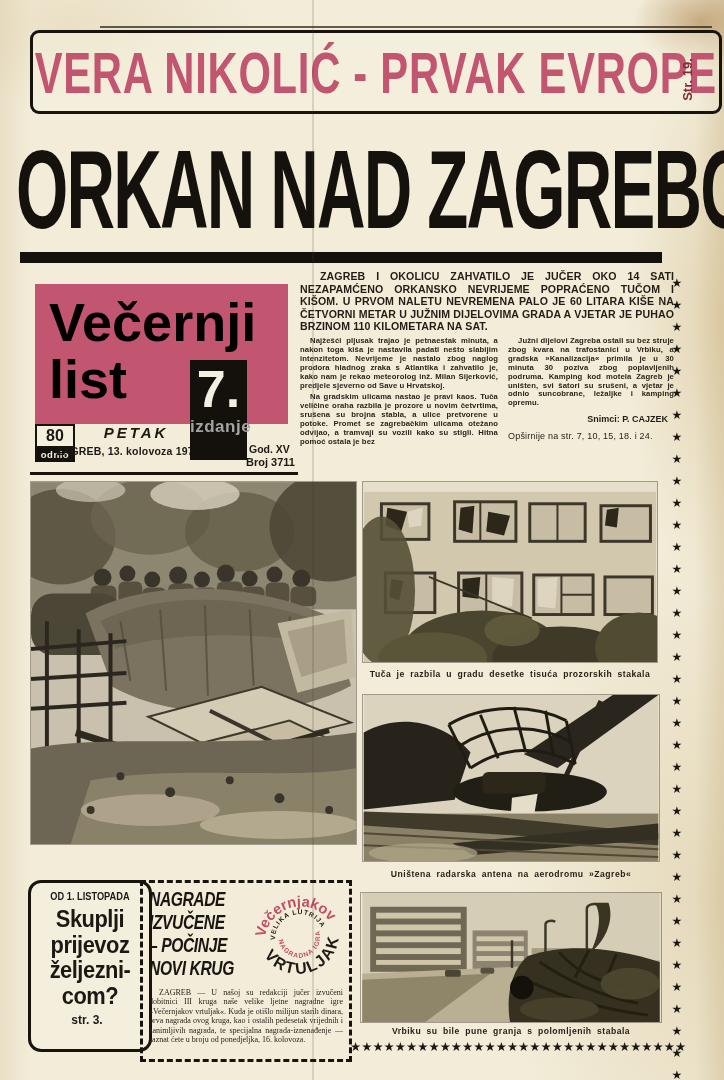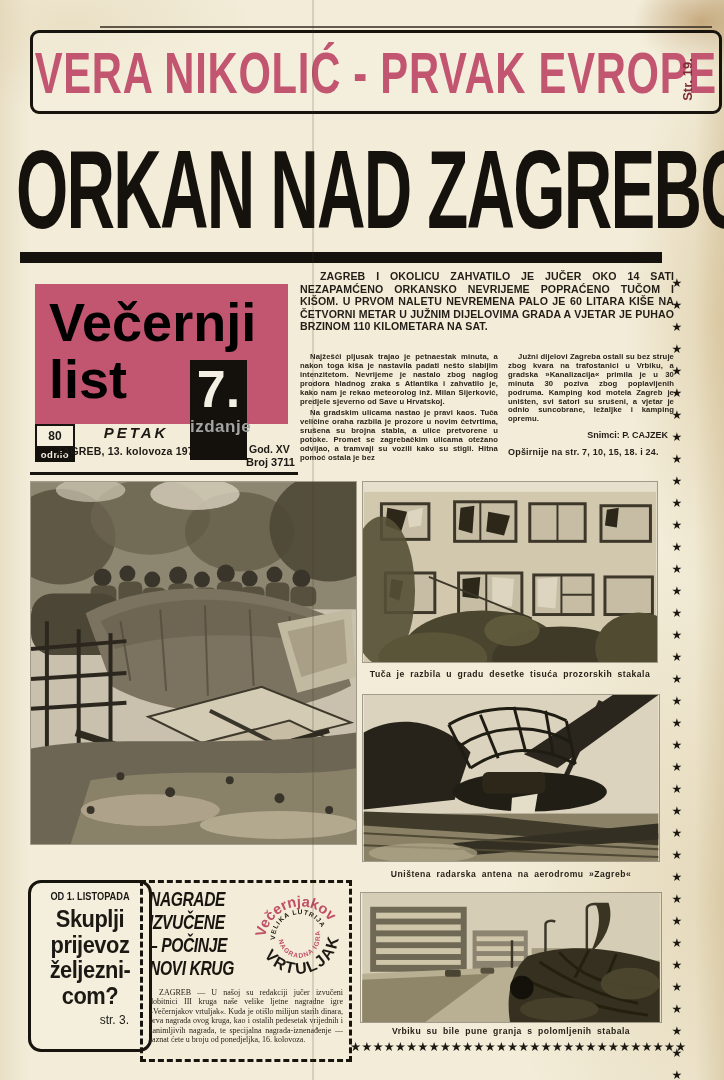"Najžešći pljusak trajao je petnaestak" .cols { margin-top: 20px -> 4px }
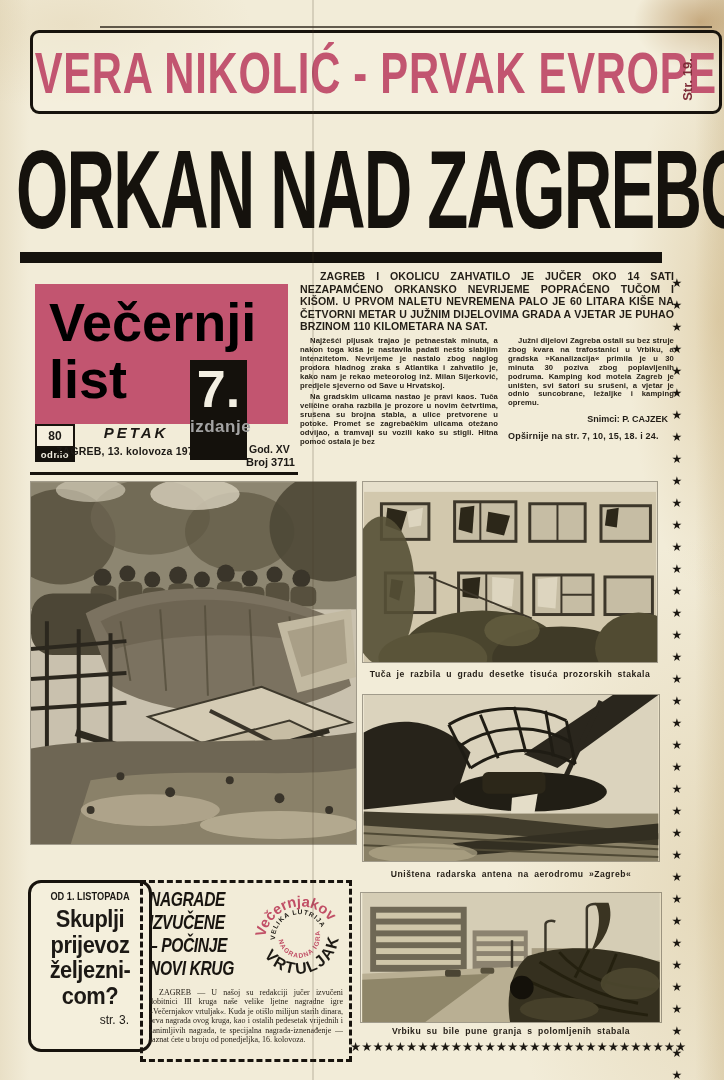"80" .price-top { font-size: 12px -> 16px }
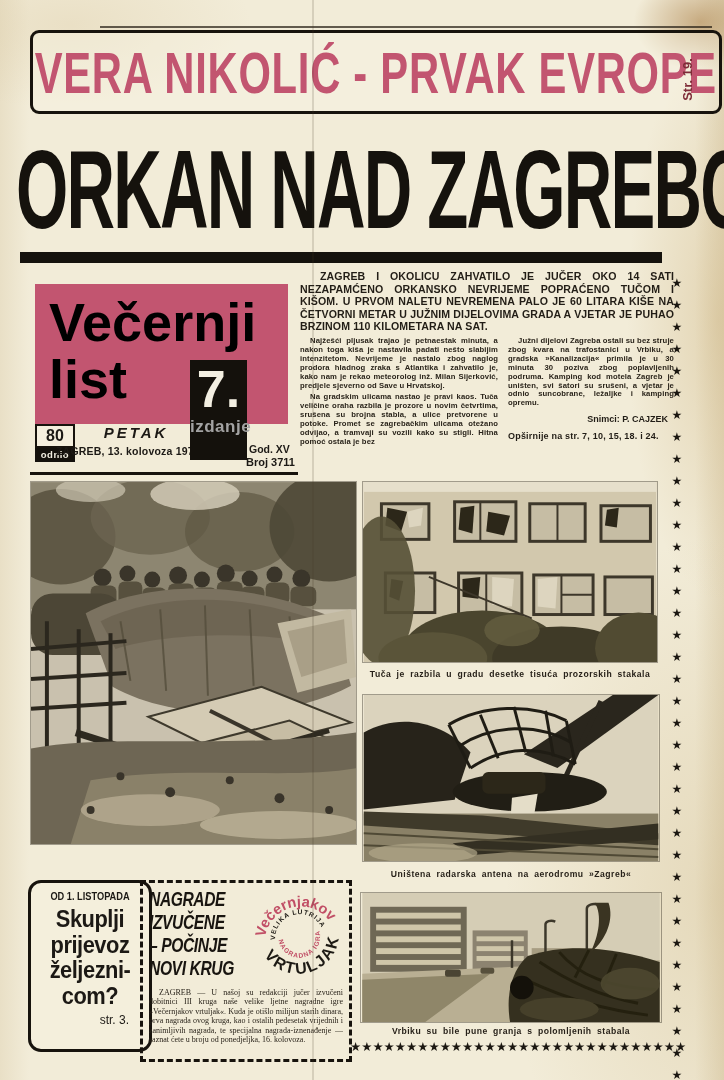"Opširnije na str. 7, 10," .more { font-weight: bold -> normal }
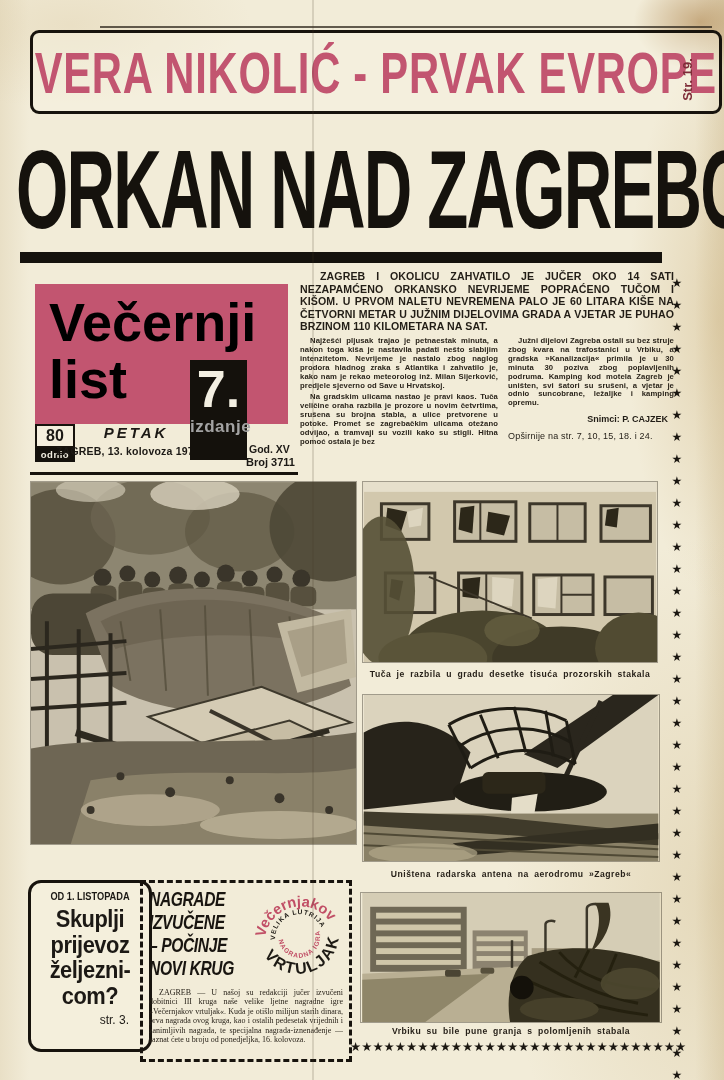"OD 1. LISTOPADA" .teaser { padding: 7px 14px 4px -> 7px 4px 4px }
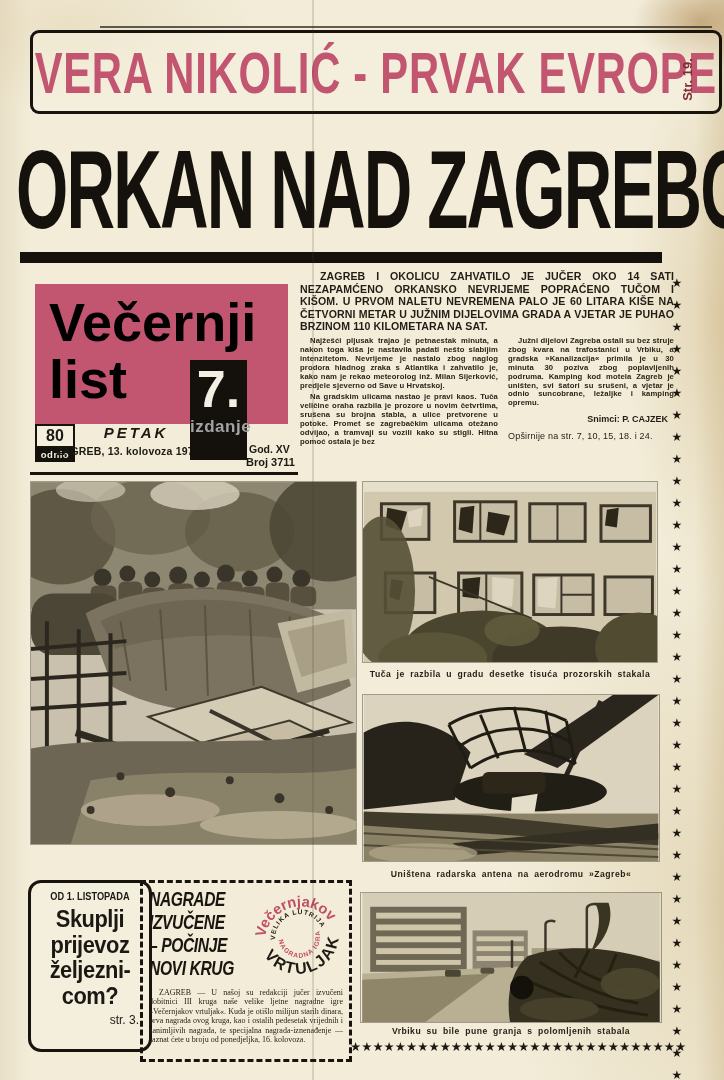"str. 3." .teaser-ref { font-weight: normal -> bold; text-align: right -> none }
